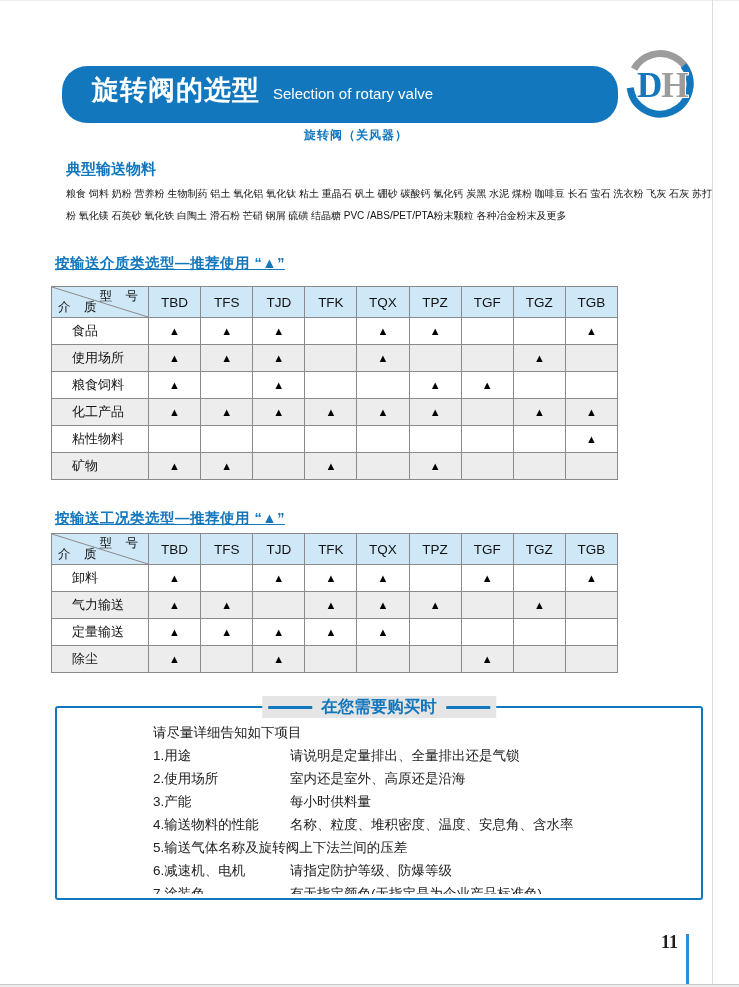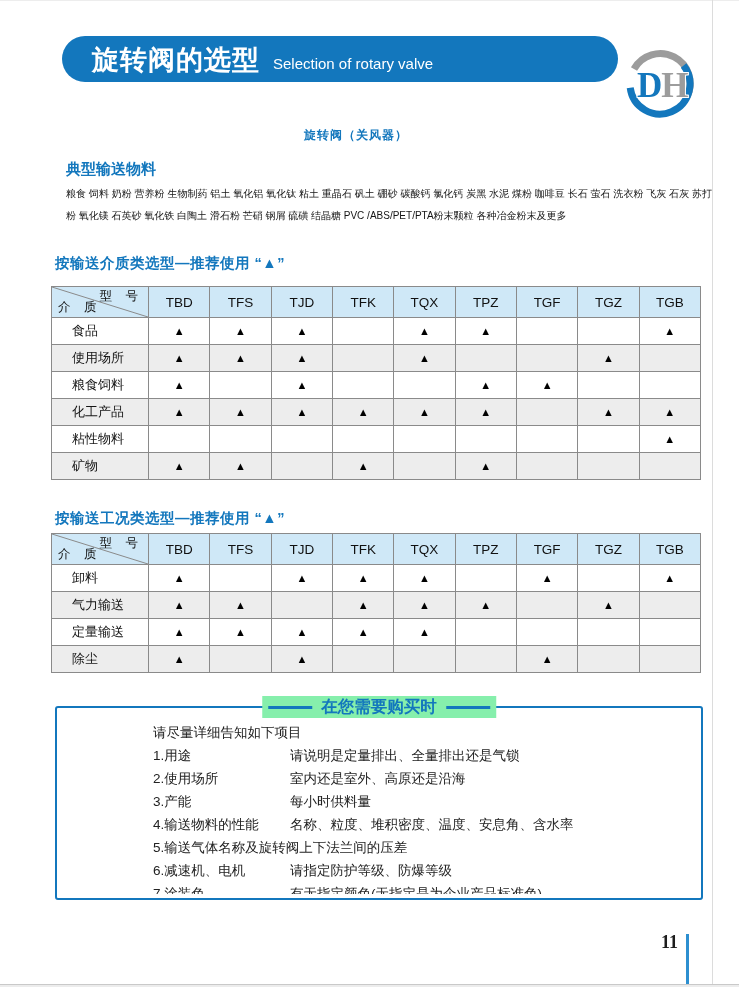"旋转阀的选型" .banner { height: 46px -> 57px; top: 36px -> 66px }
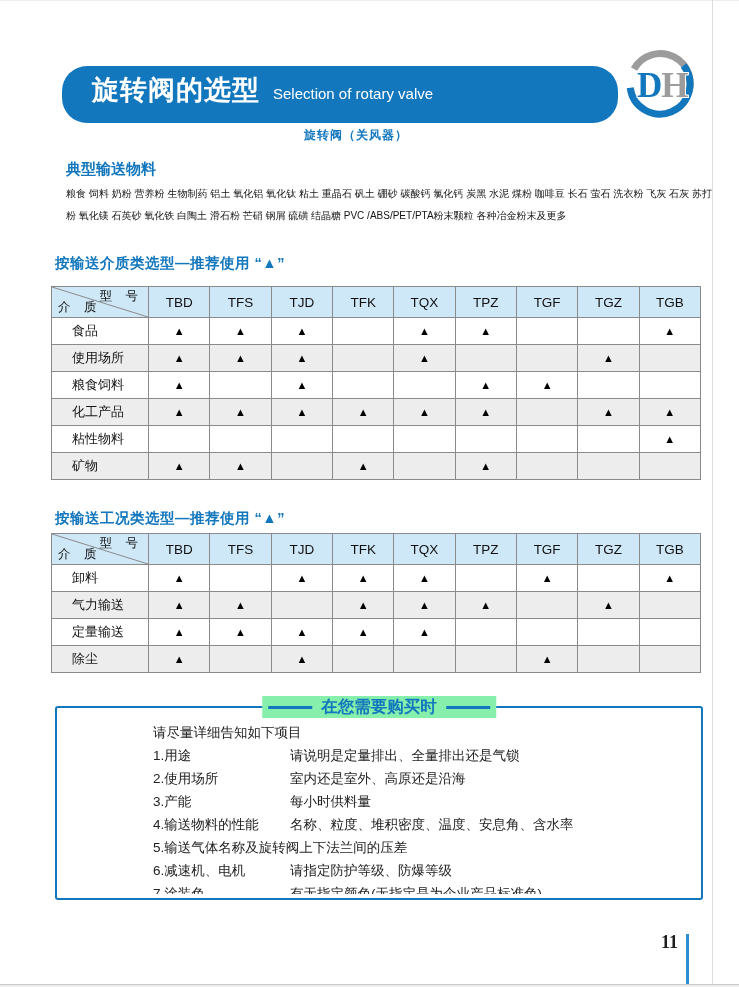"按输送介质类选型—推荐使用 “▲”" .sec-heading { text-decoration: none -> underline }
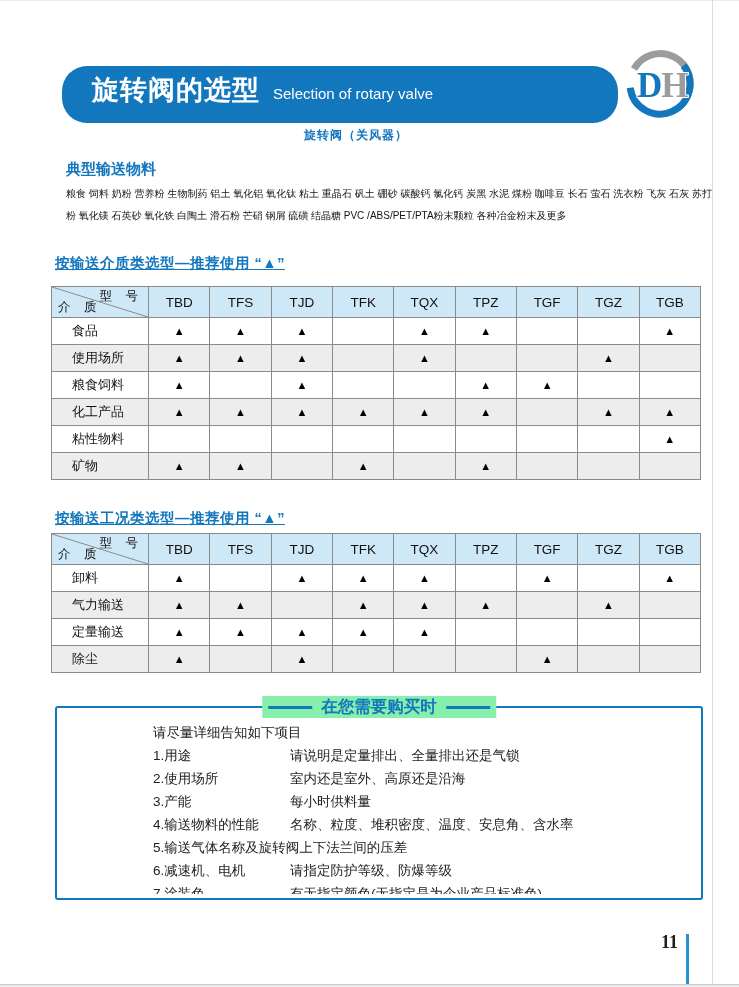"型 号" .sel-table { width: 650px -> 567px }
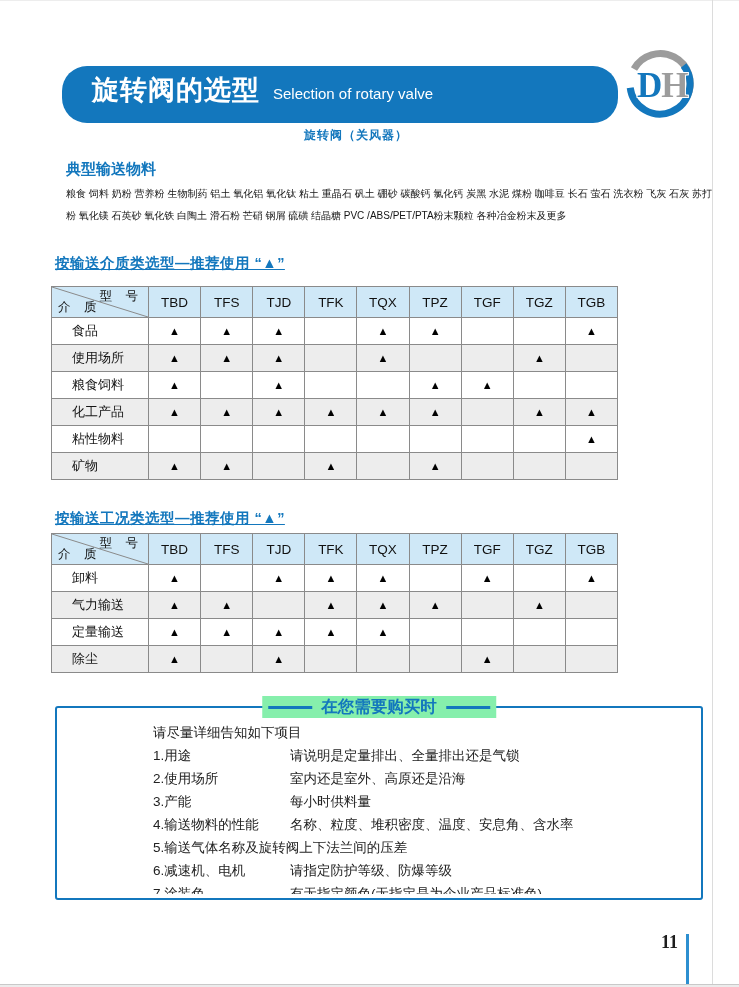"在您需要购买时" .buy-title { background: #86efac -> #e5e5e5 }
